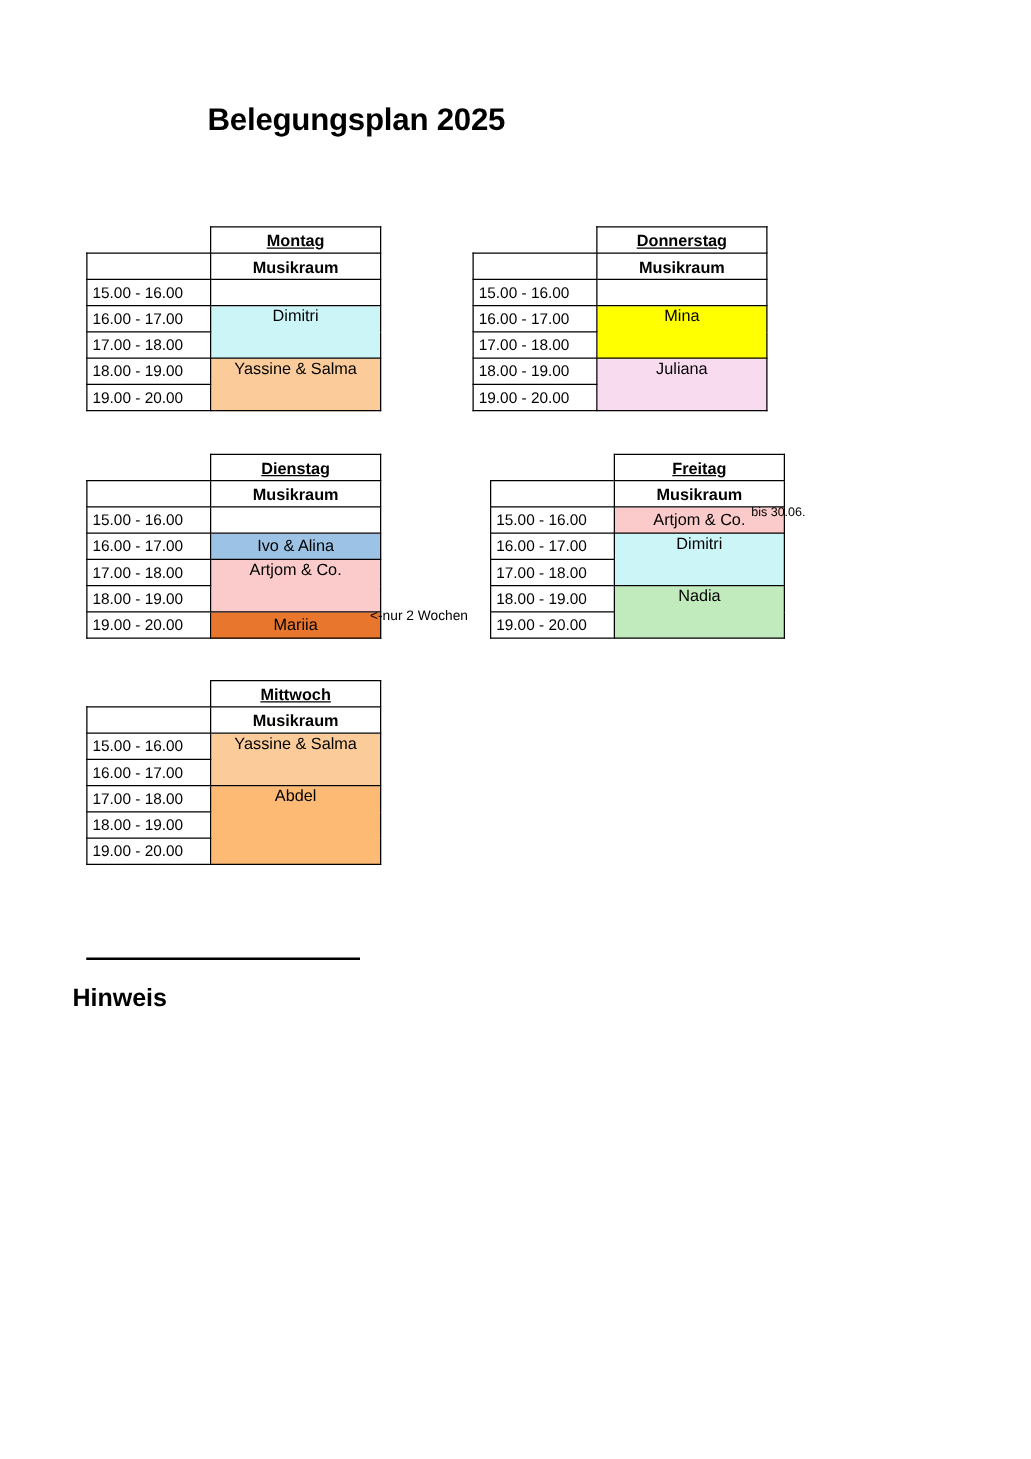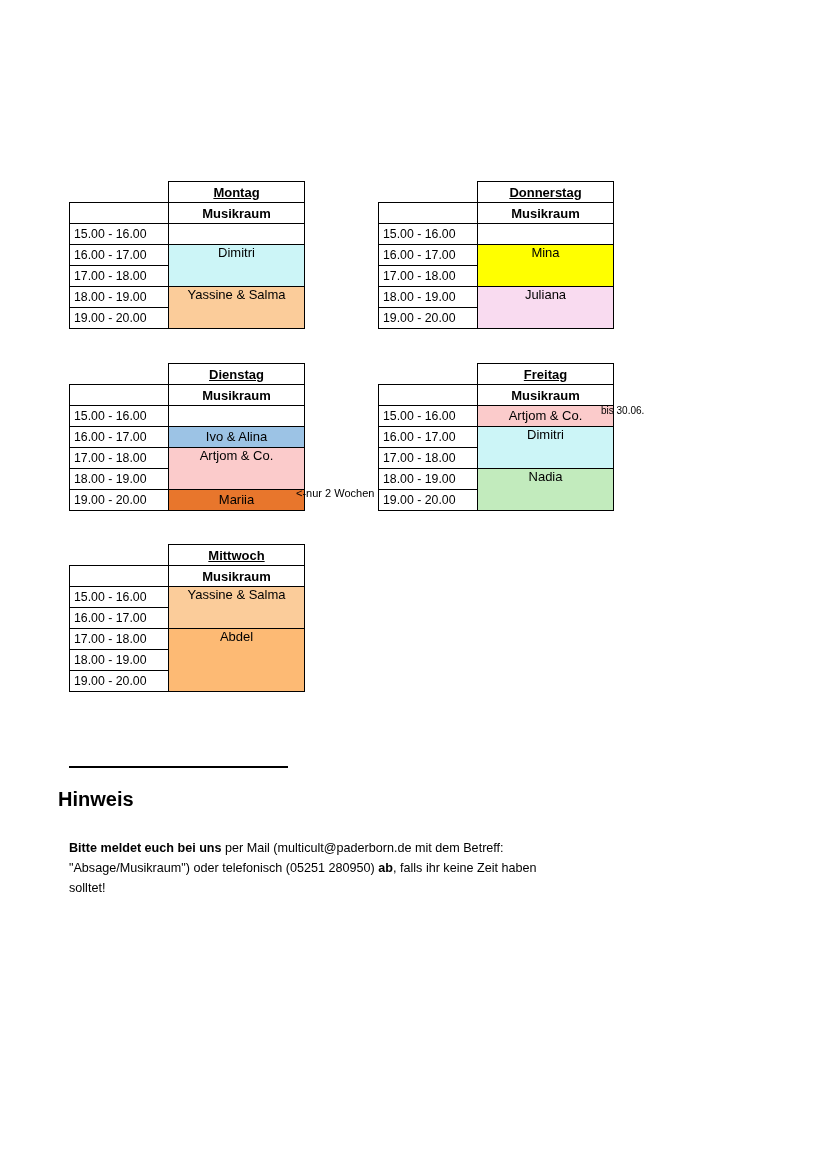"Belegungsplan 2025" div { html: none -> <div>Belegungsplan 2025</div> }
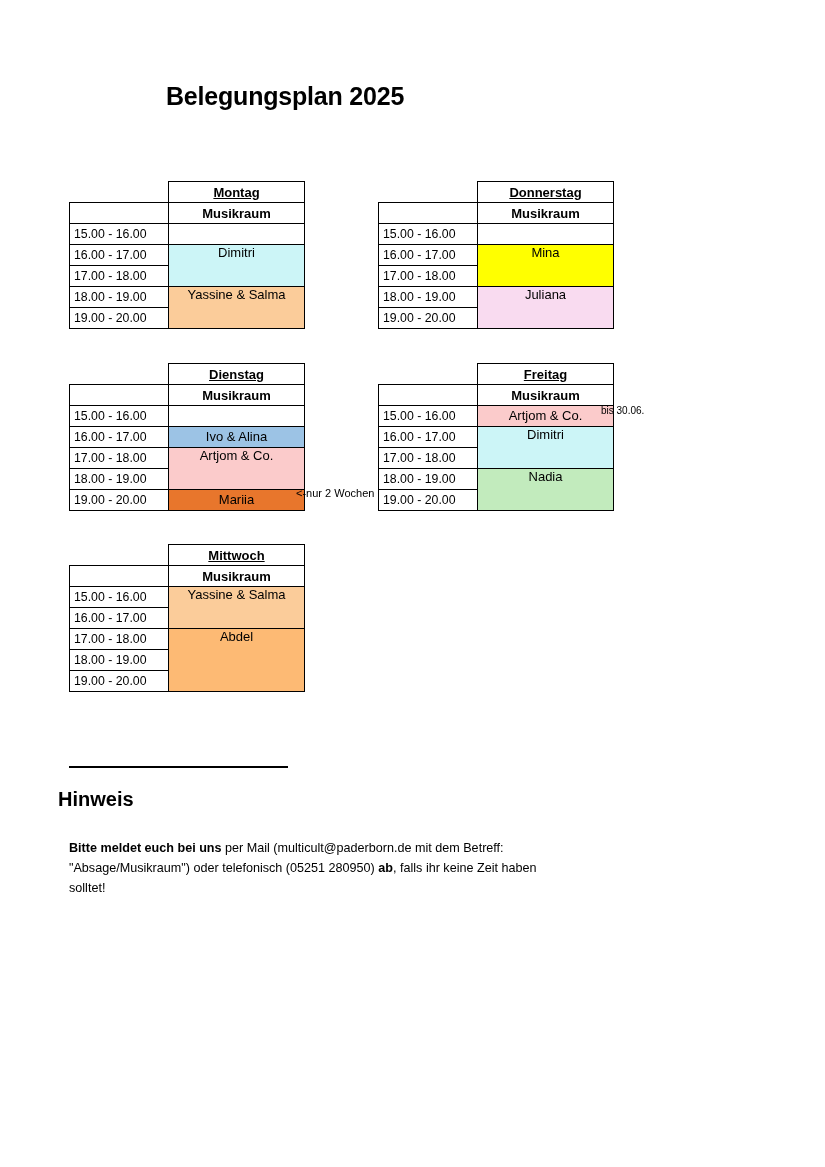"Freitag" table.sched { left: 378px -> 392px }
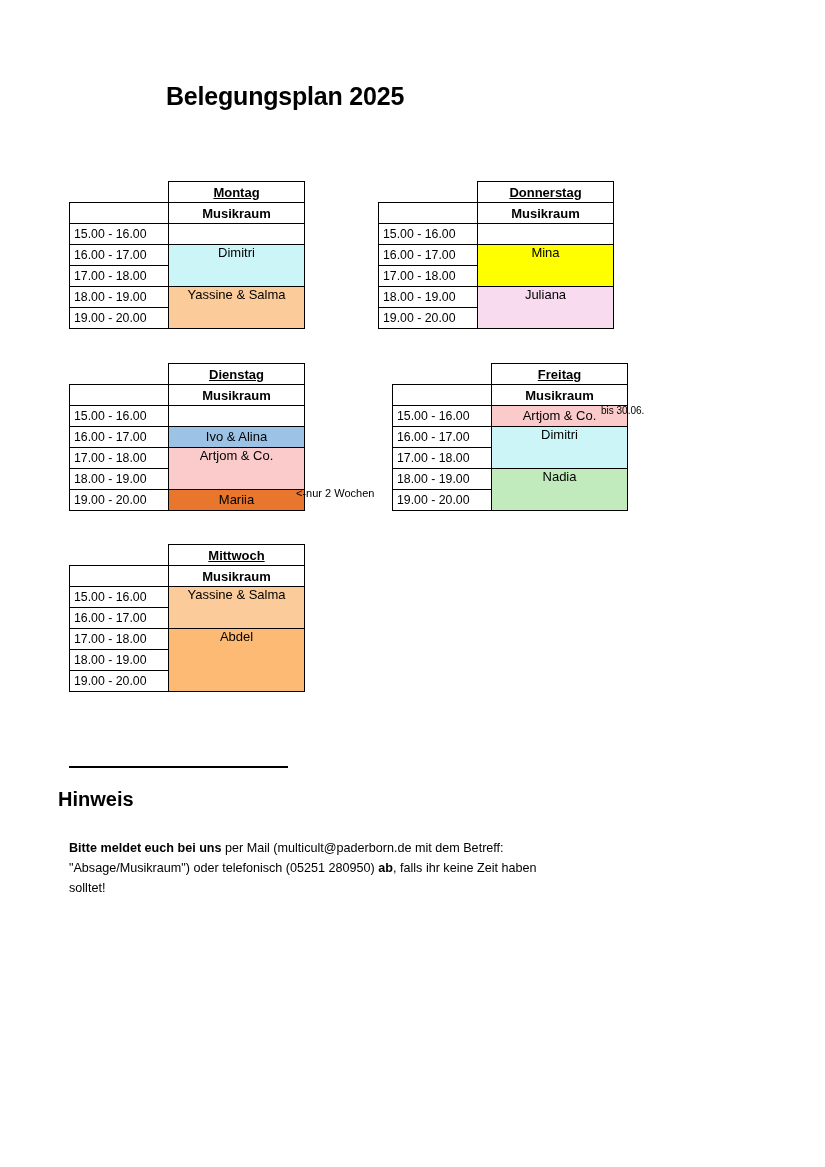"Bitte meldet euch bei uns" div { html: <div><span>Bitte meldet euch bei uns</span><span> per Mail (multicult@paderborn.de mit dem Betreff: "Absage/Musikraum") oder telefonisch (05251 280950) </span><span>ab</span><span>, falls ihr keine Zeit haben solltet!</span></div> -> none }
